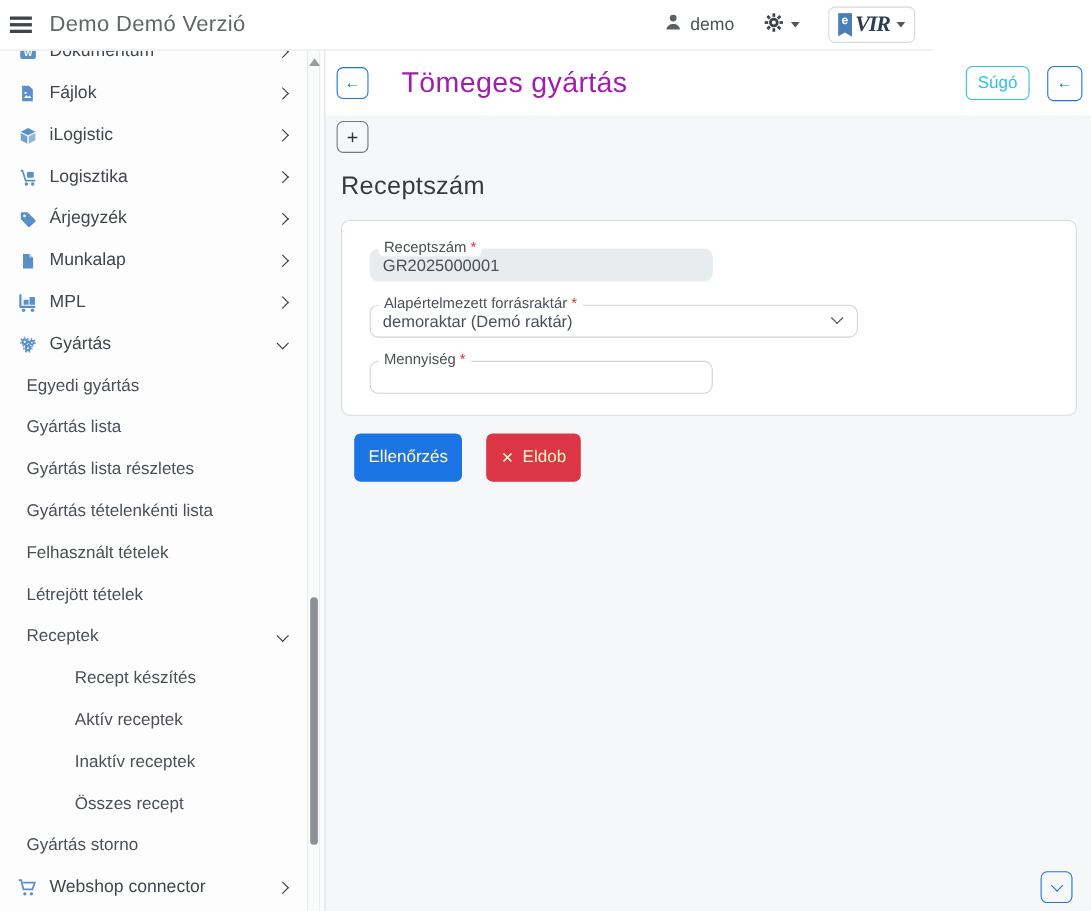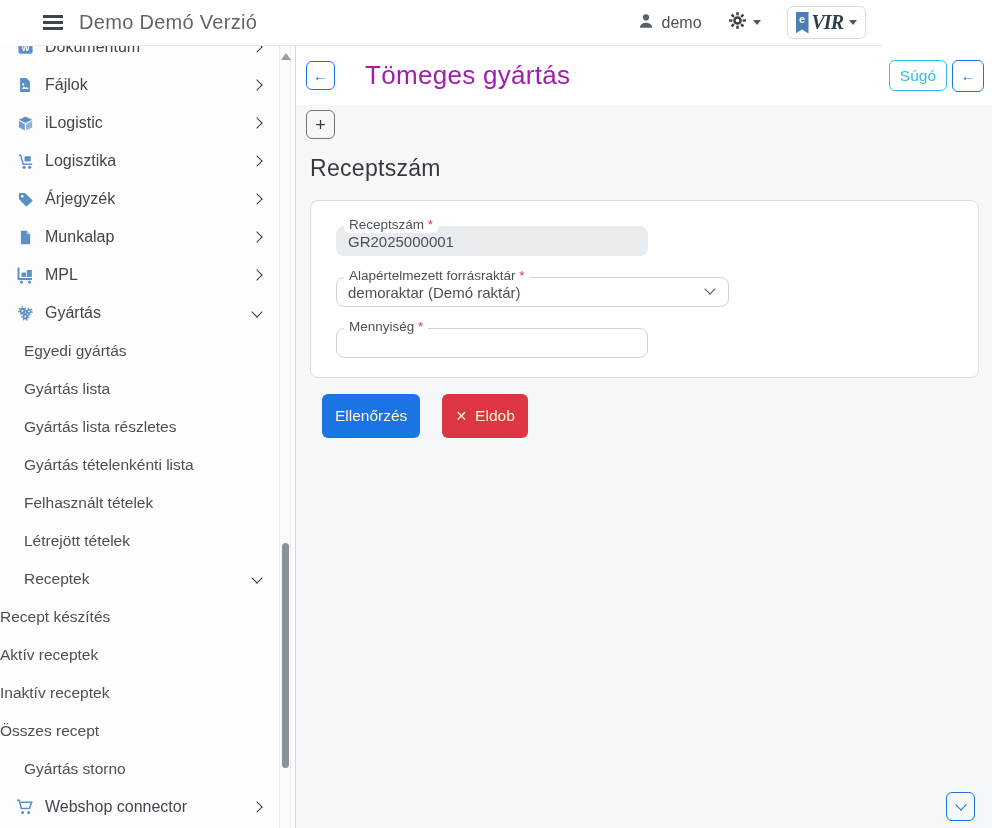"Demo Demó Verzió" .navbar { margin-left: 34px -> none }
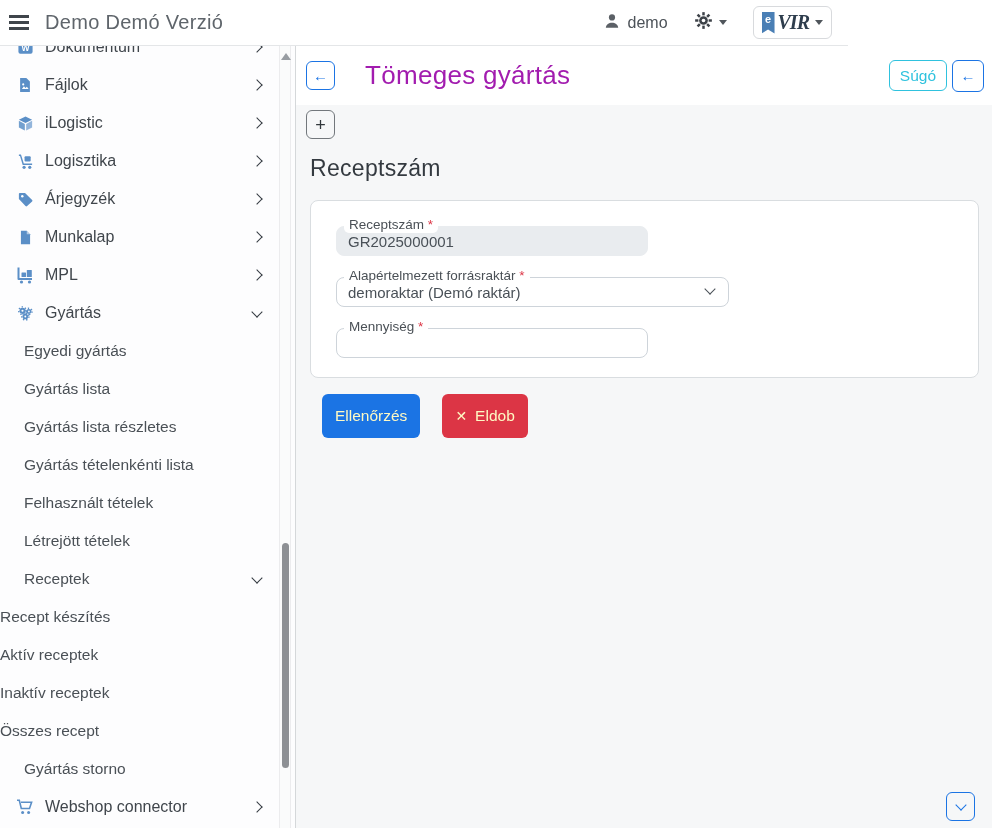"Súgó" .hdr-right { gap: 5px -> 16px }
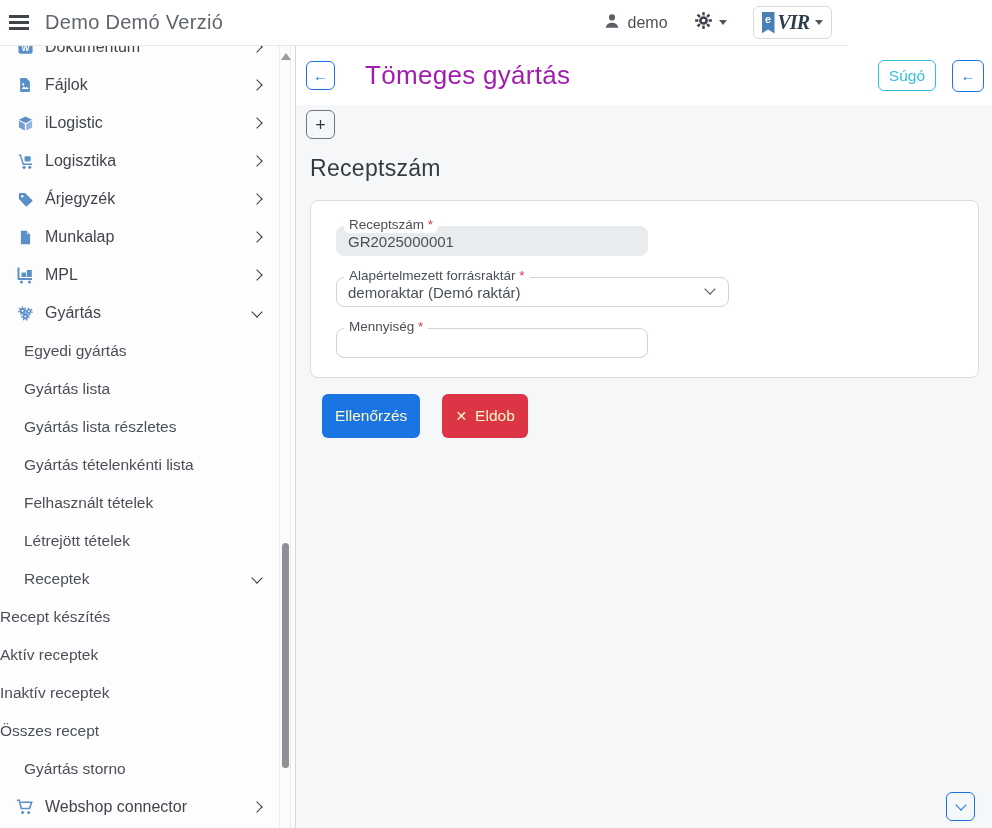"Alapértelmezett forrásraktár *" div.field { width: 393px -> 444px }
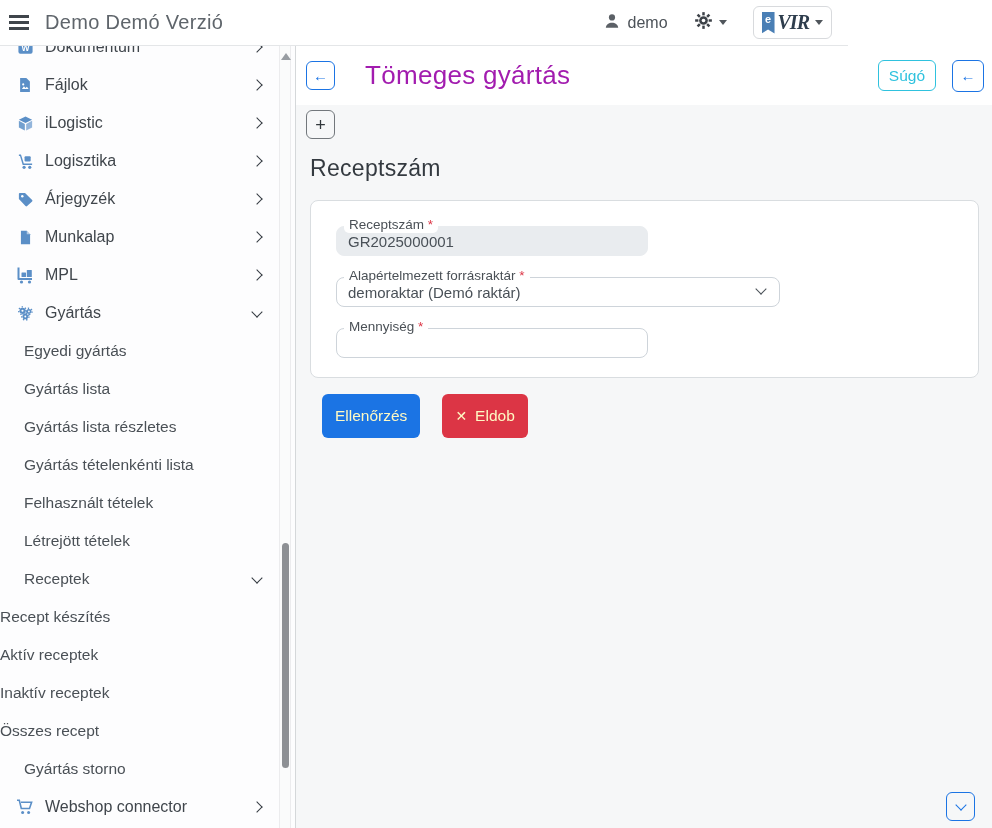"Recept készítés" .menu-item.lvl2 { padding-left: none -> 68px }
